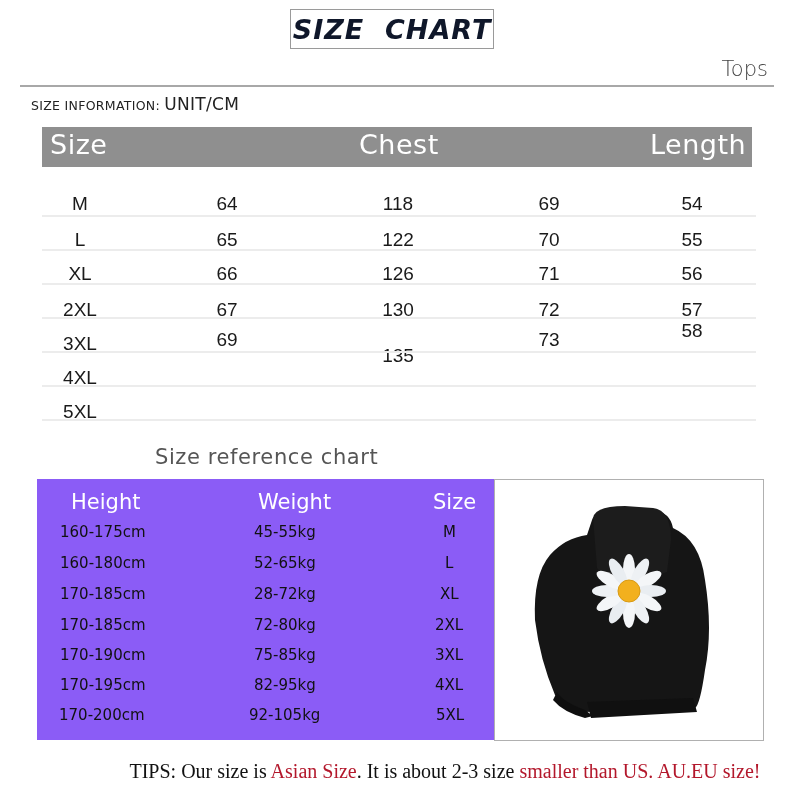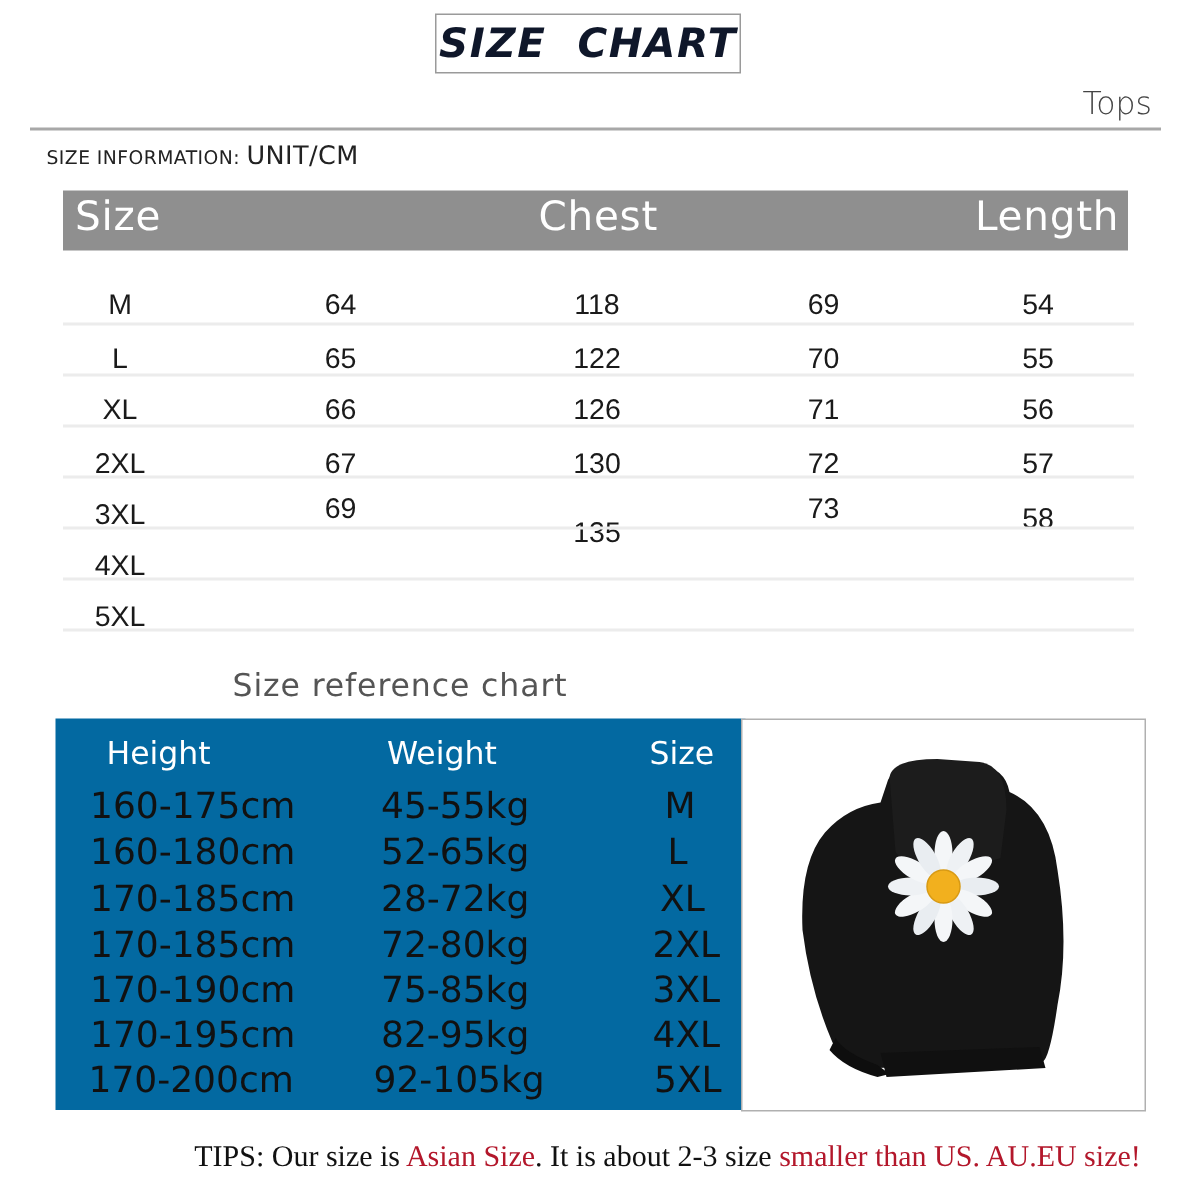"58" span { top: 17px -> 1px }
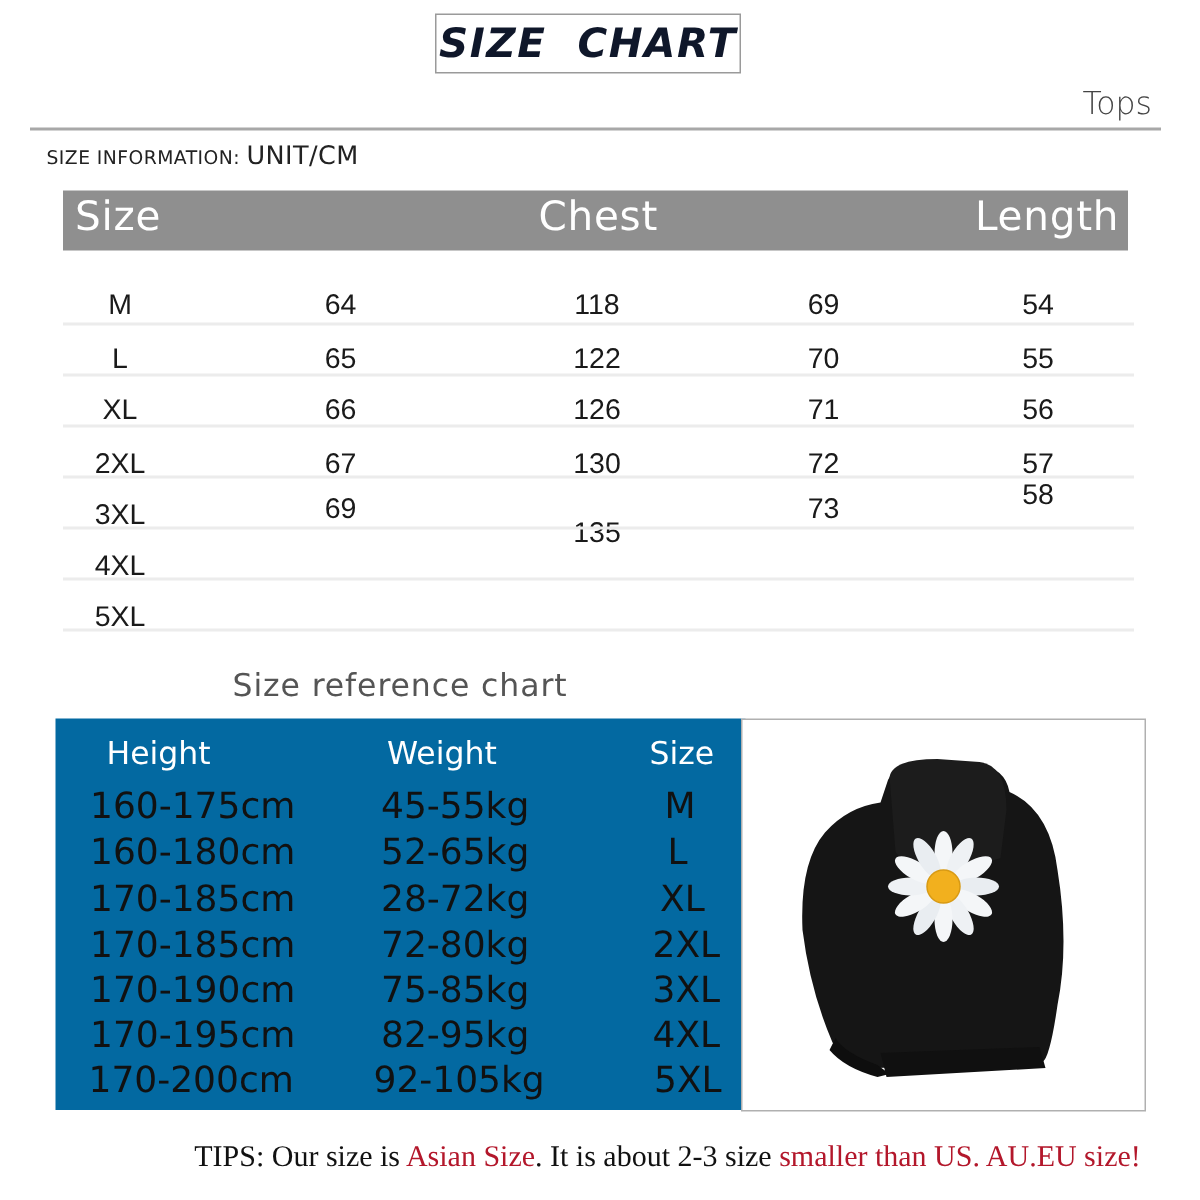"Height" .ref-table { background: #0369a1 -> #8b5cf6 }
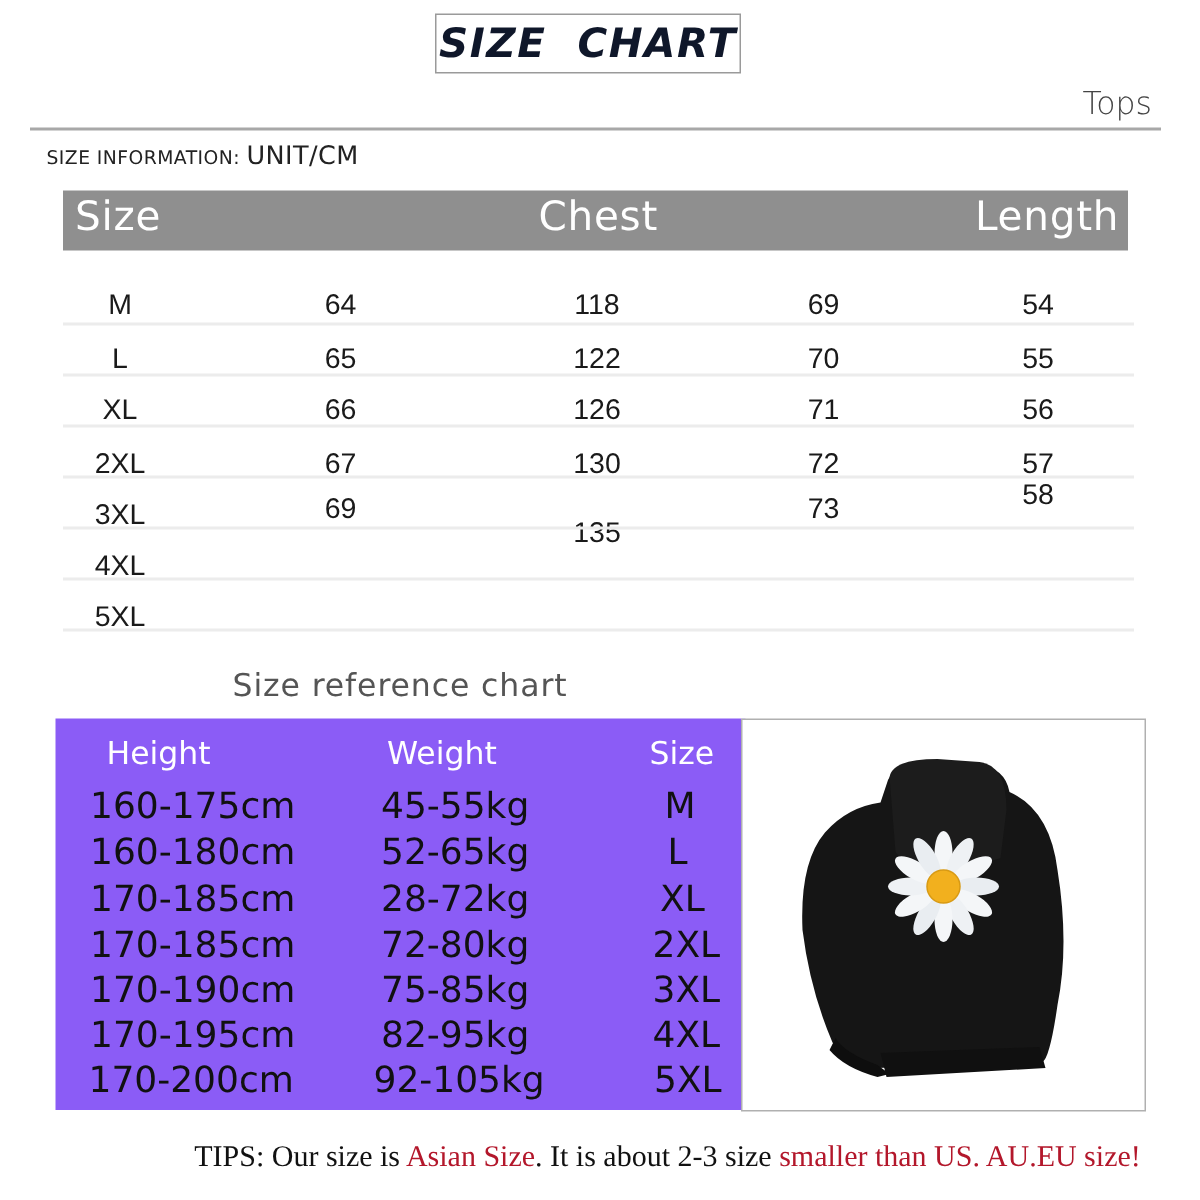"160-175cm" .ref-row span { font-size: 24px -> 15px }
